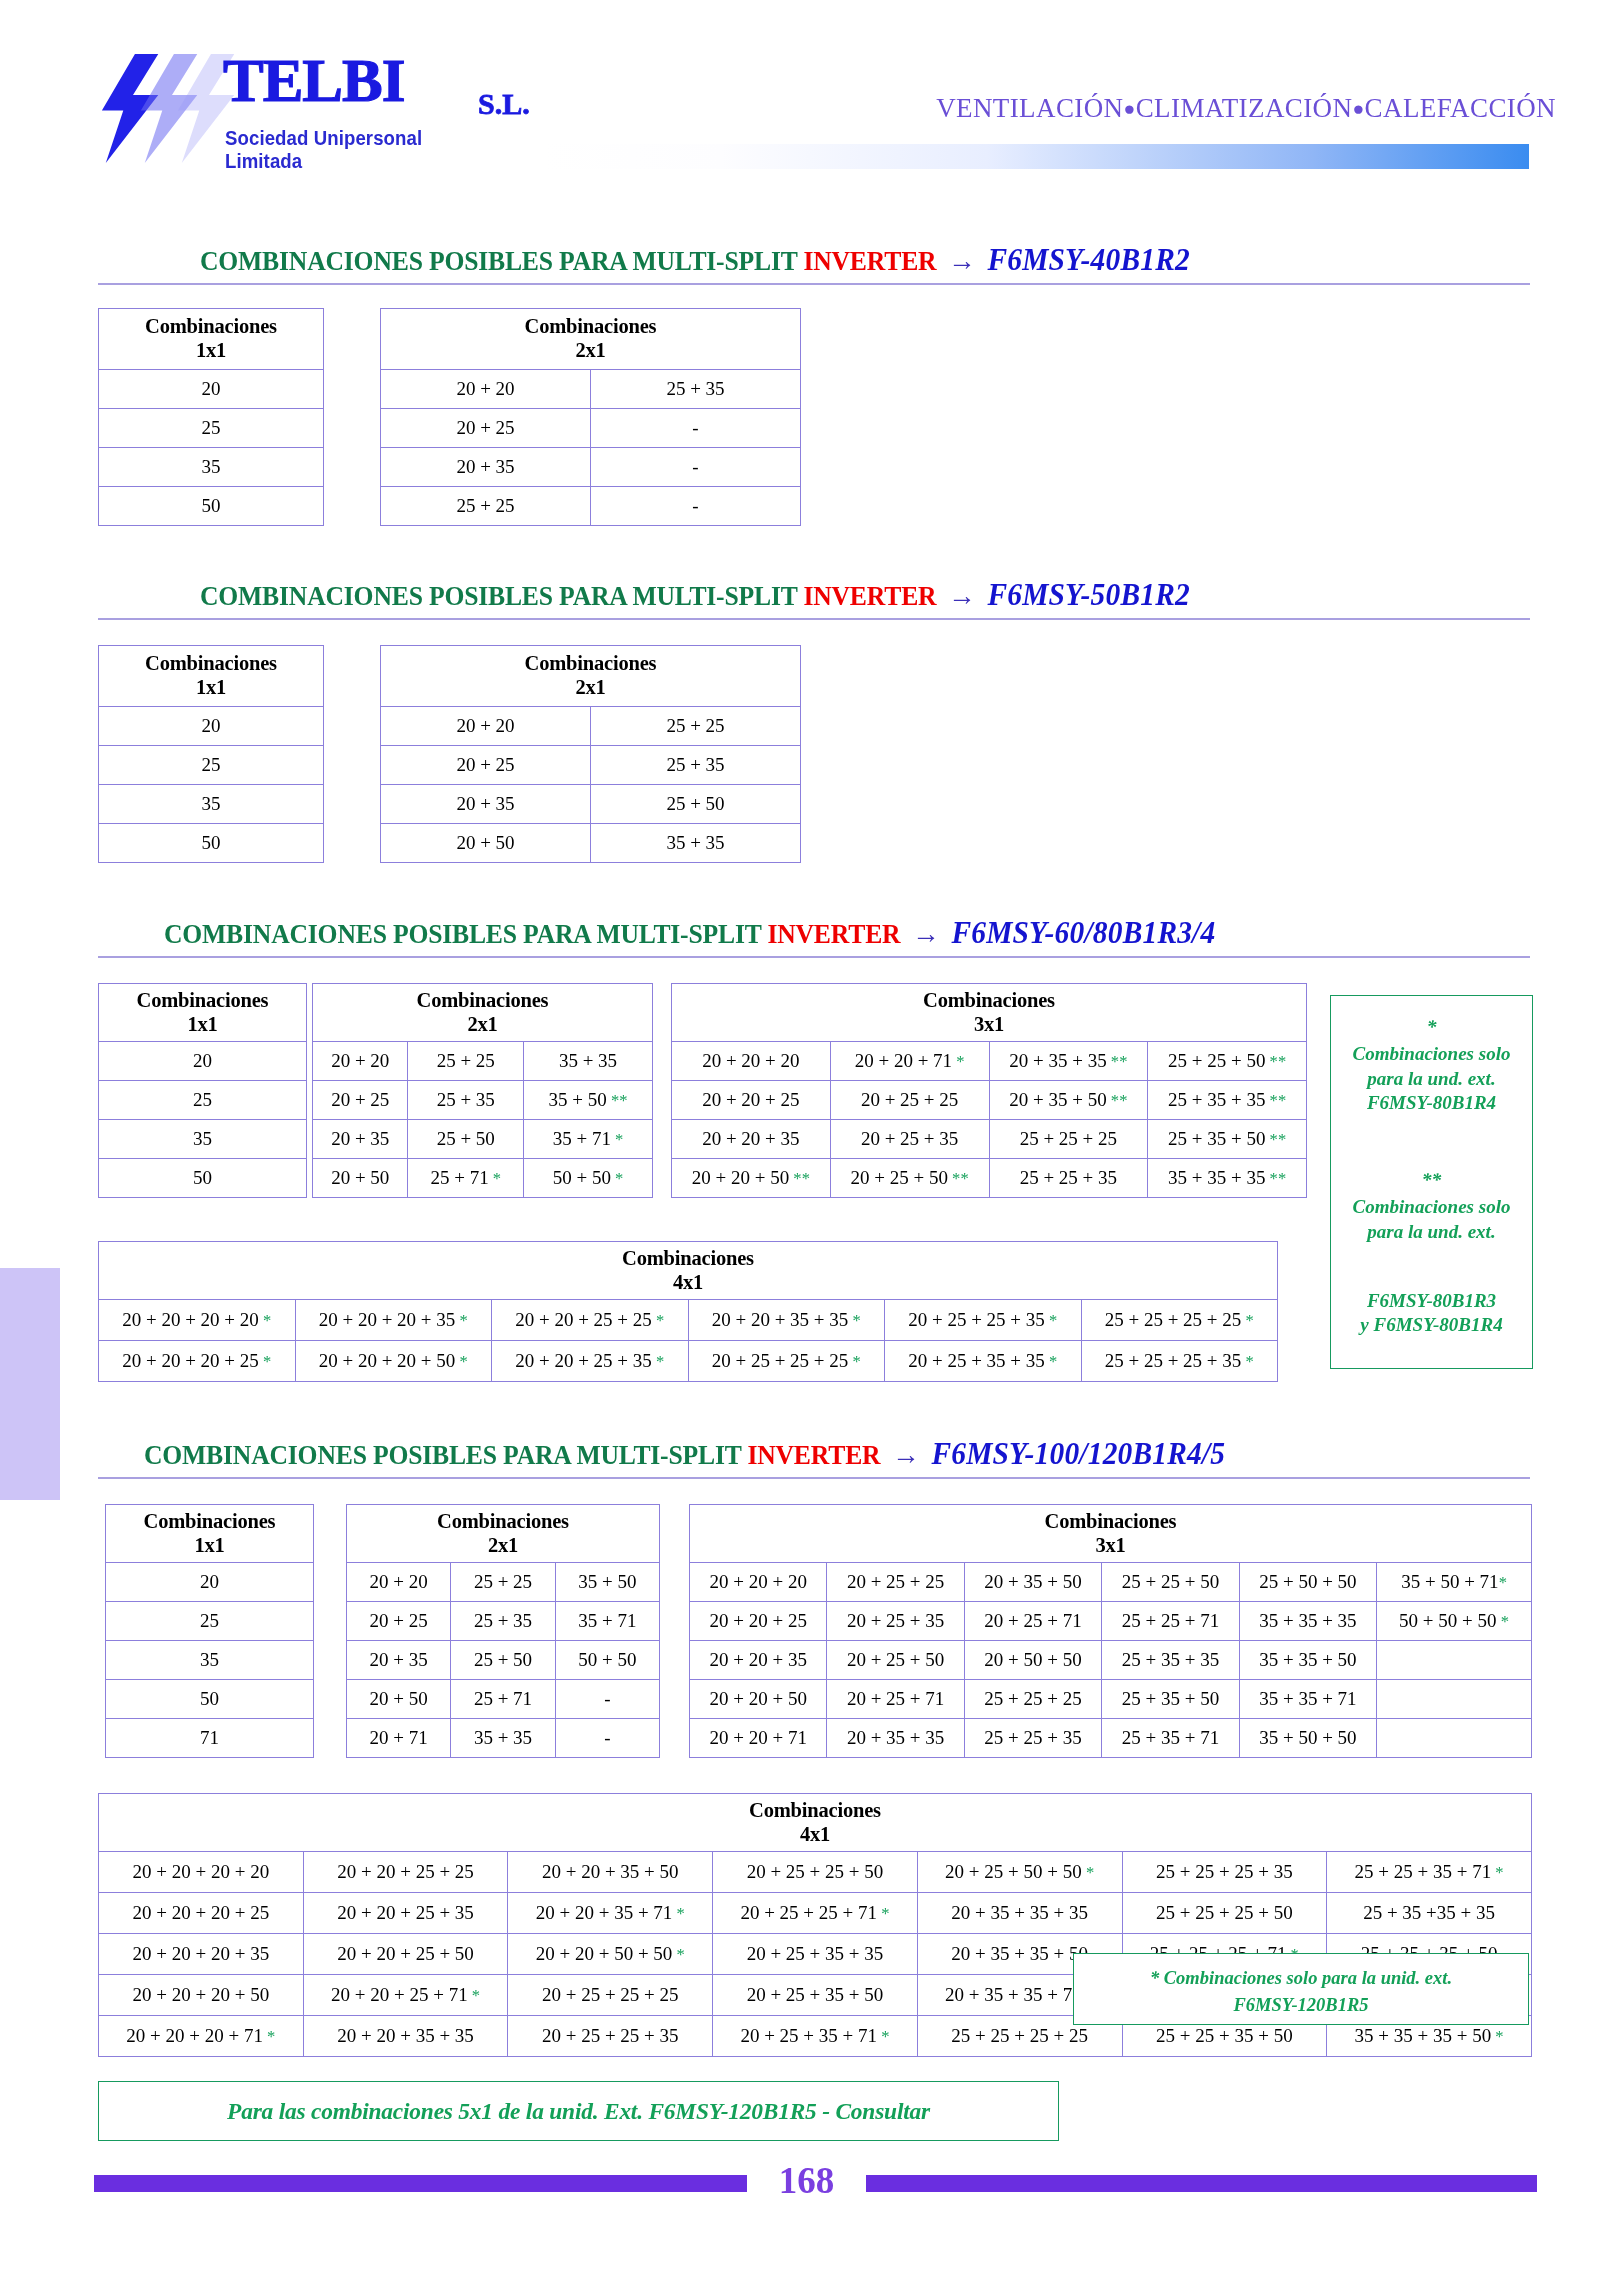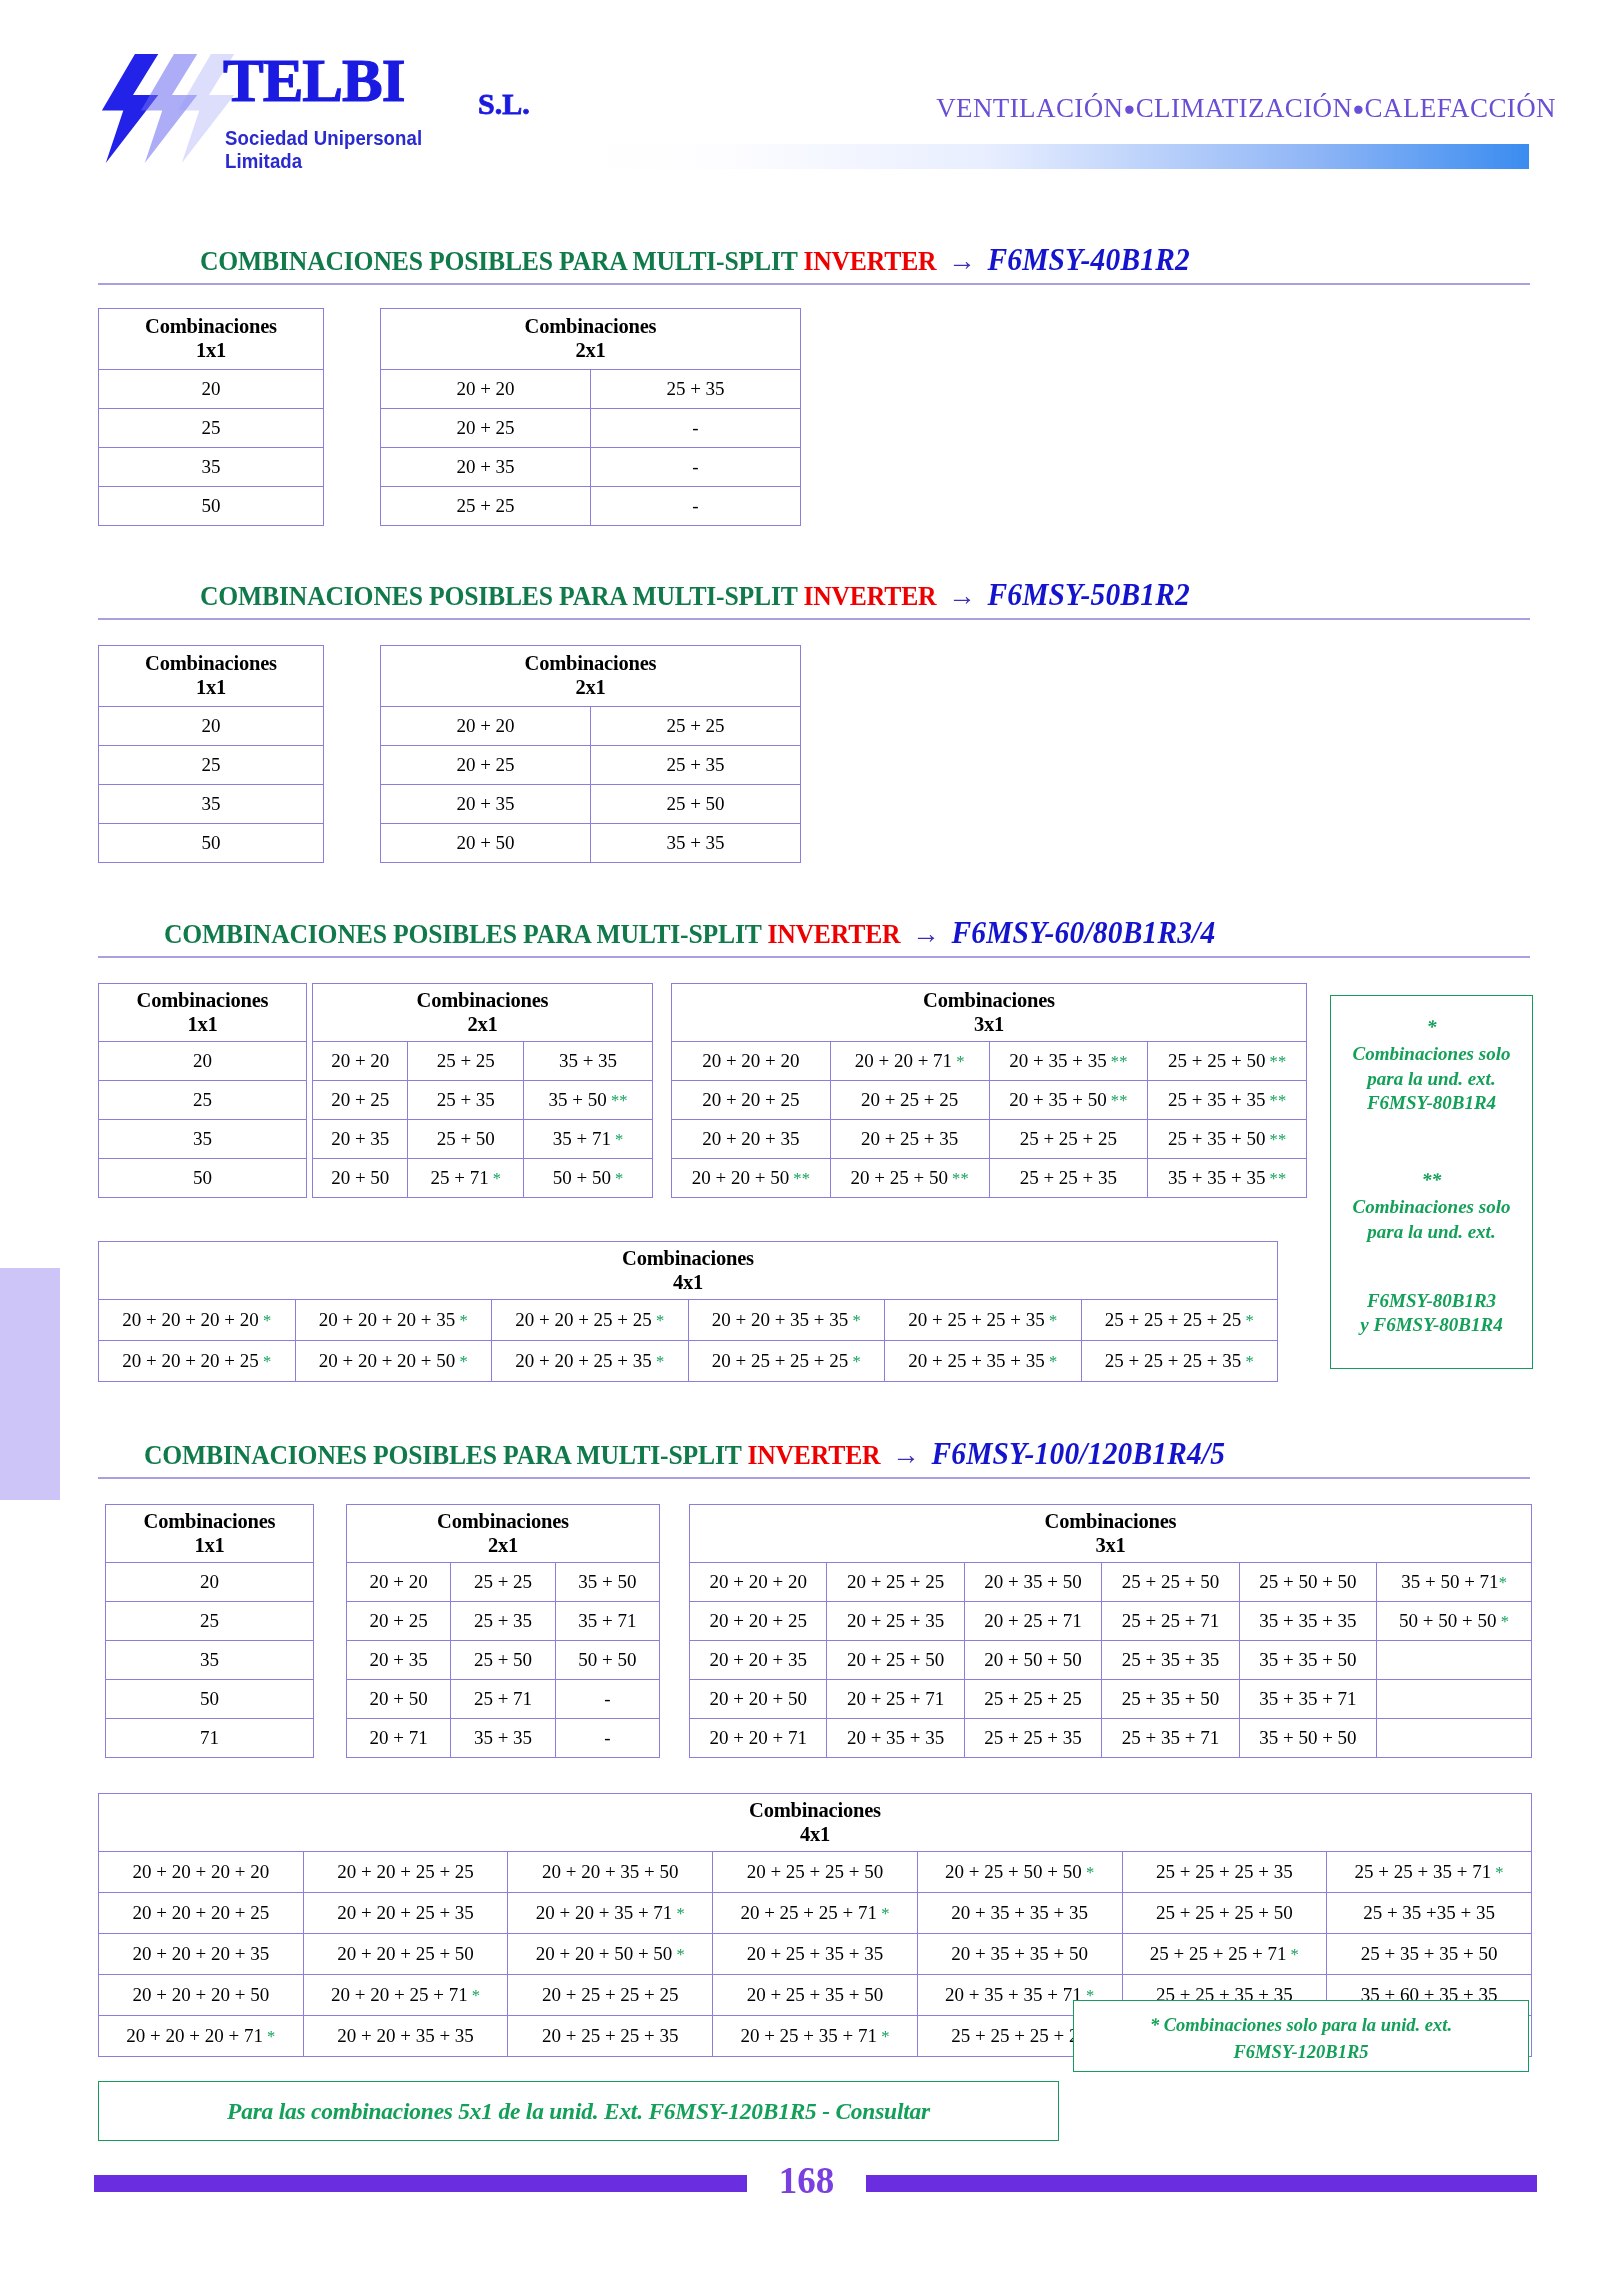"* Combinaciones solo para la" div.note-box { top: 2000px -> 1953px }
